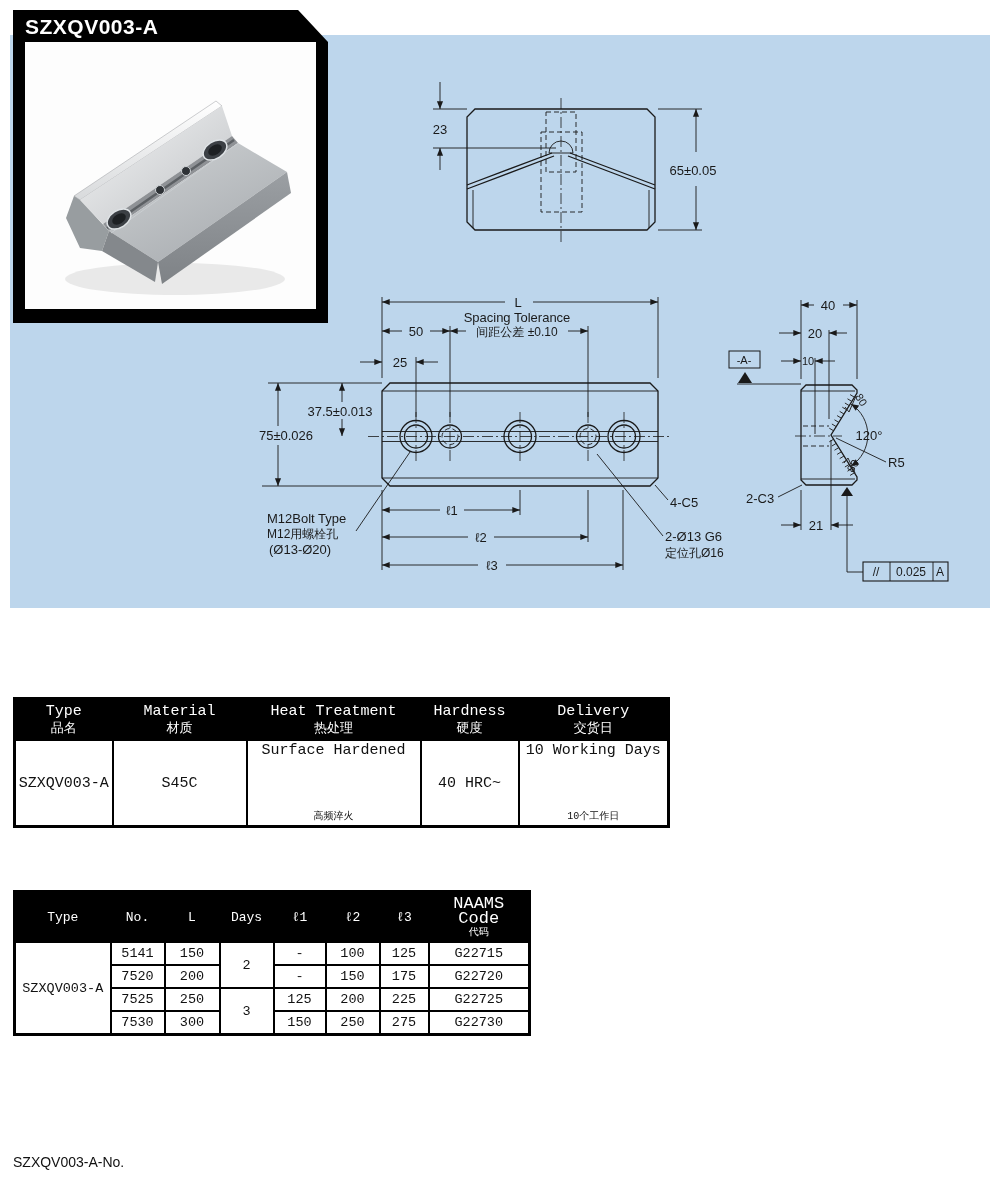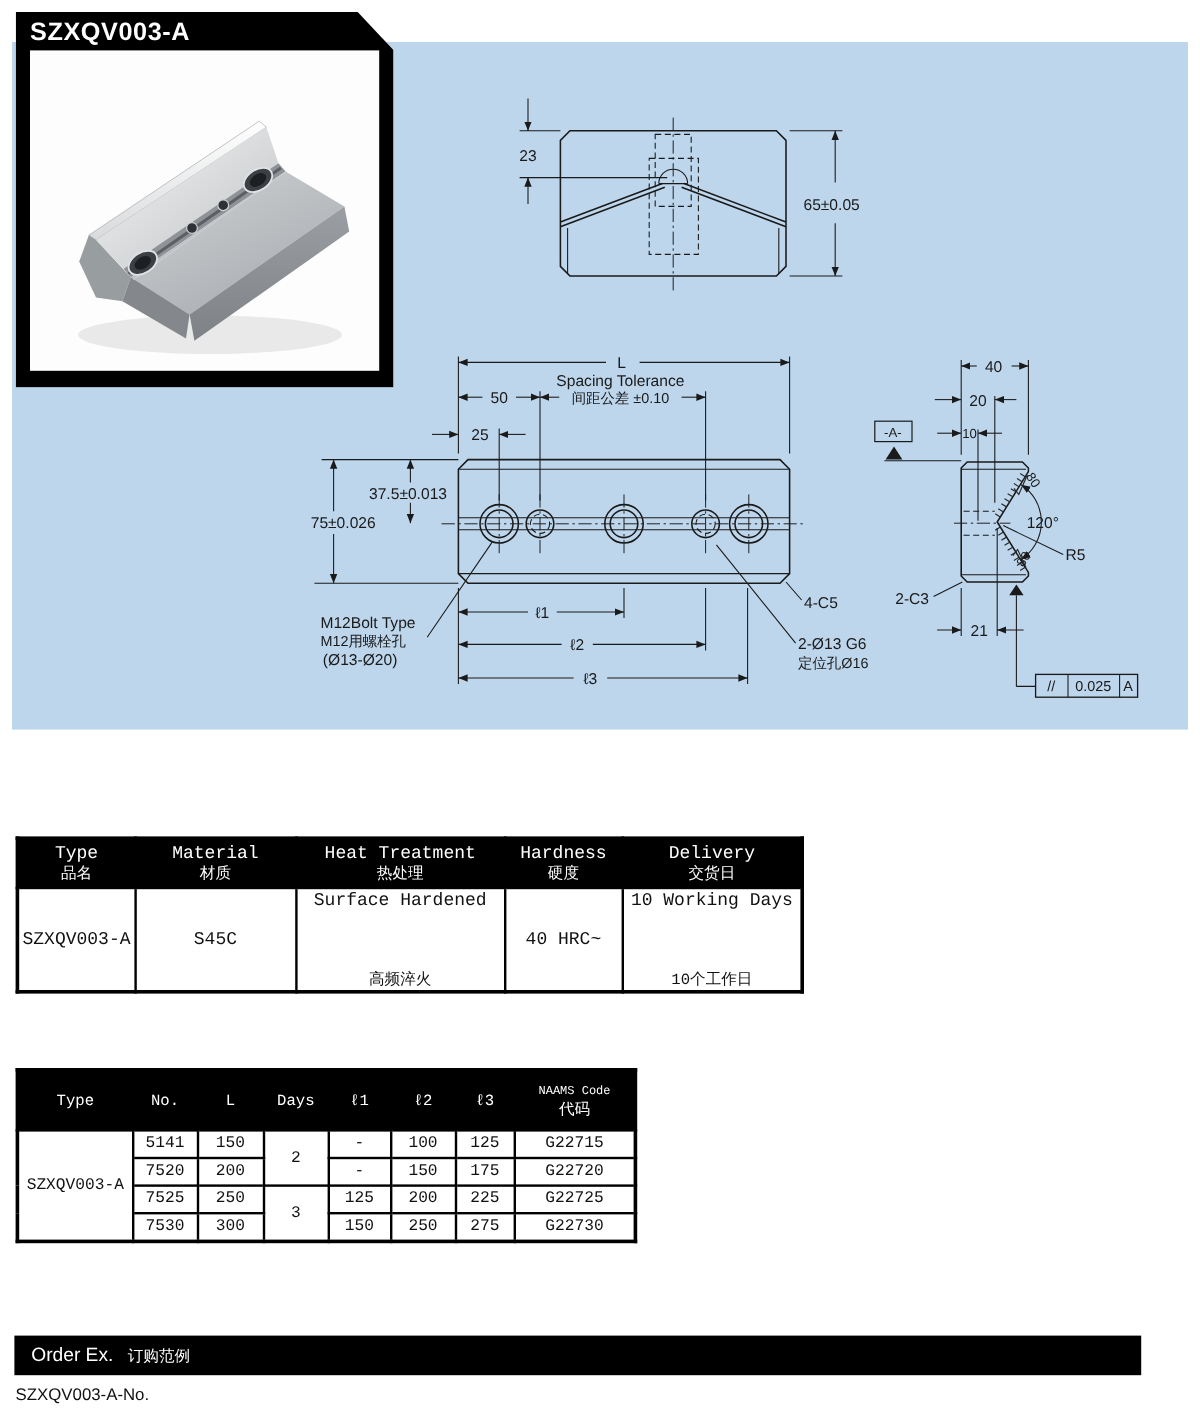"高频淬火" .c-cn { font-size: 13px -> 10px }
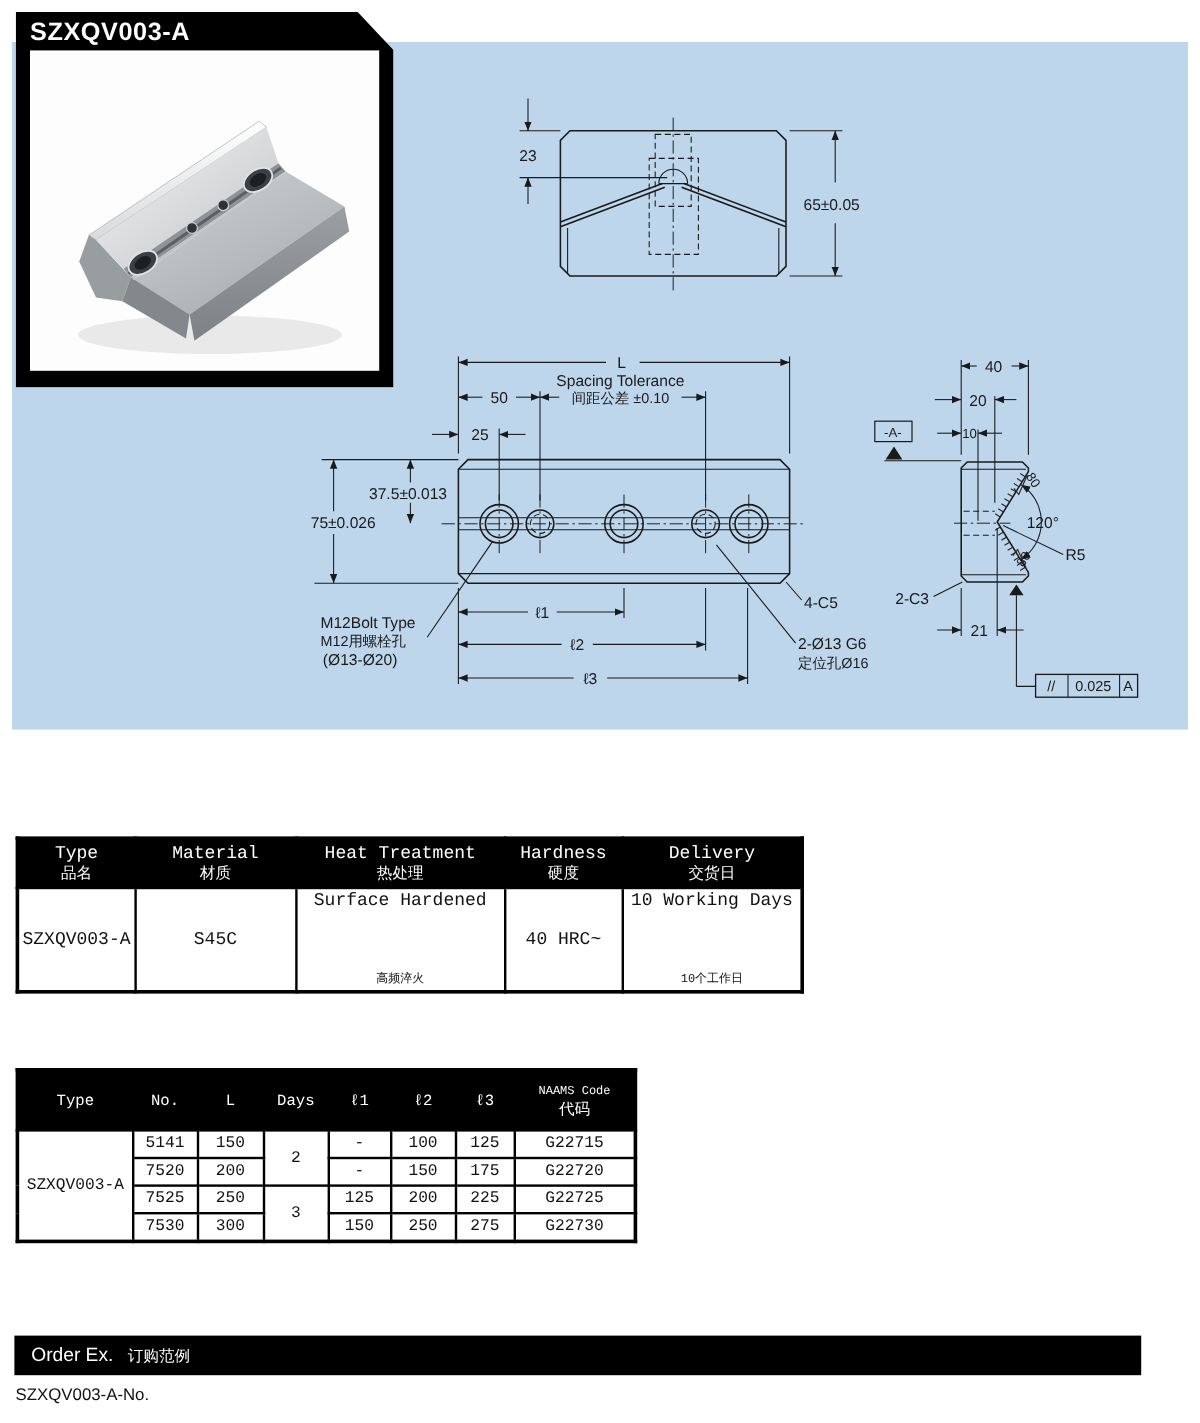"NAAMS Code" .nh-en { font-size: 10px -> 17px }
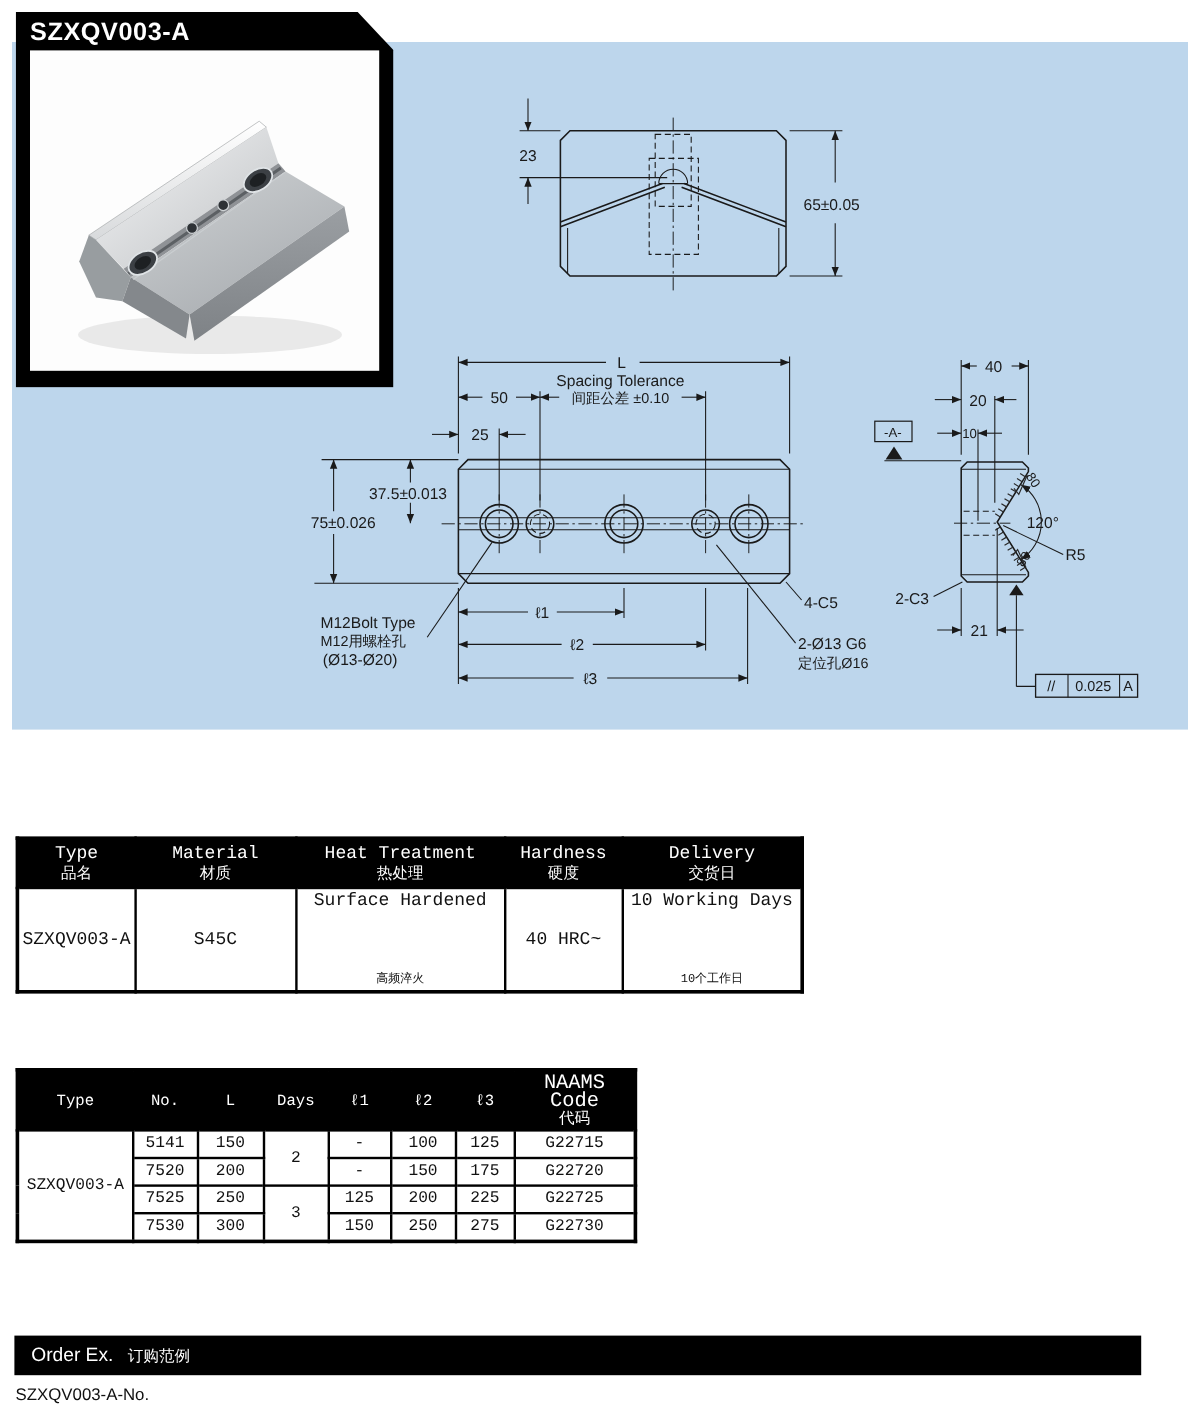"代码" .nh-cn { font-size: 13px -> 10px }
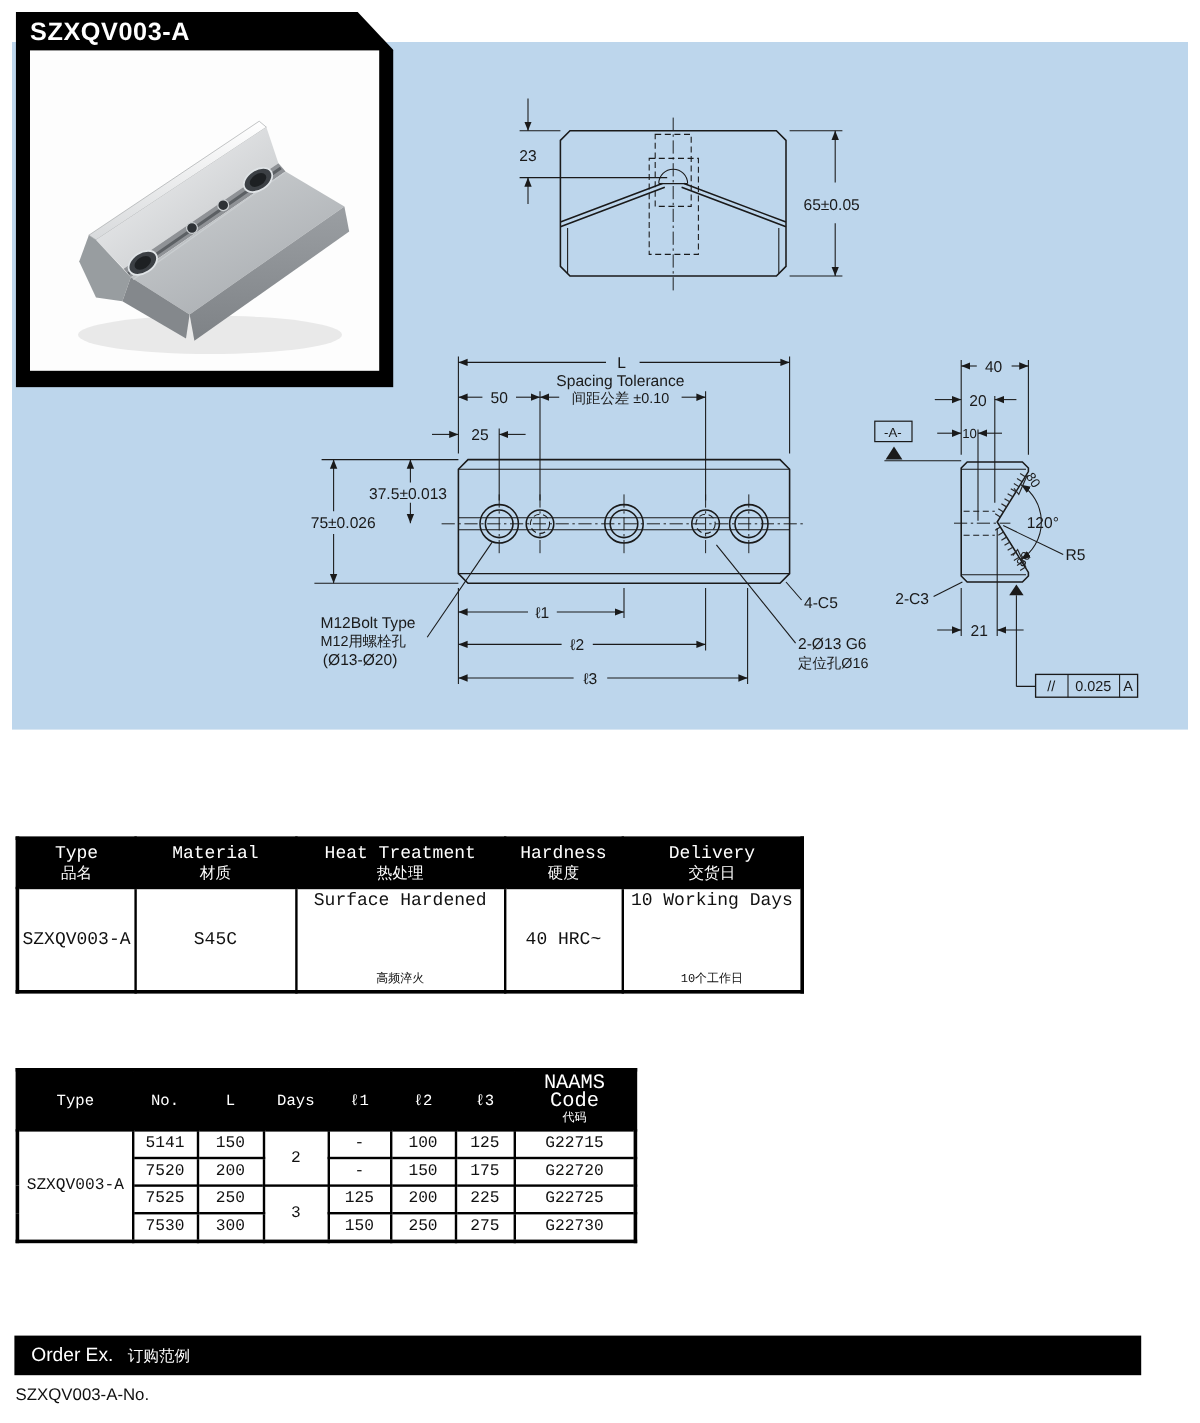"Order Ex." div.order-bar { html: <div> <span>Order Ex.</span> <span>订购范例</span> </div> -> none }
